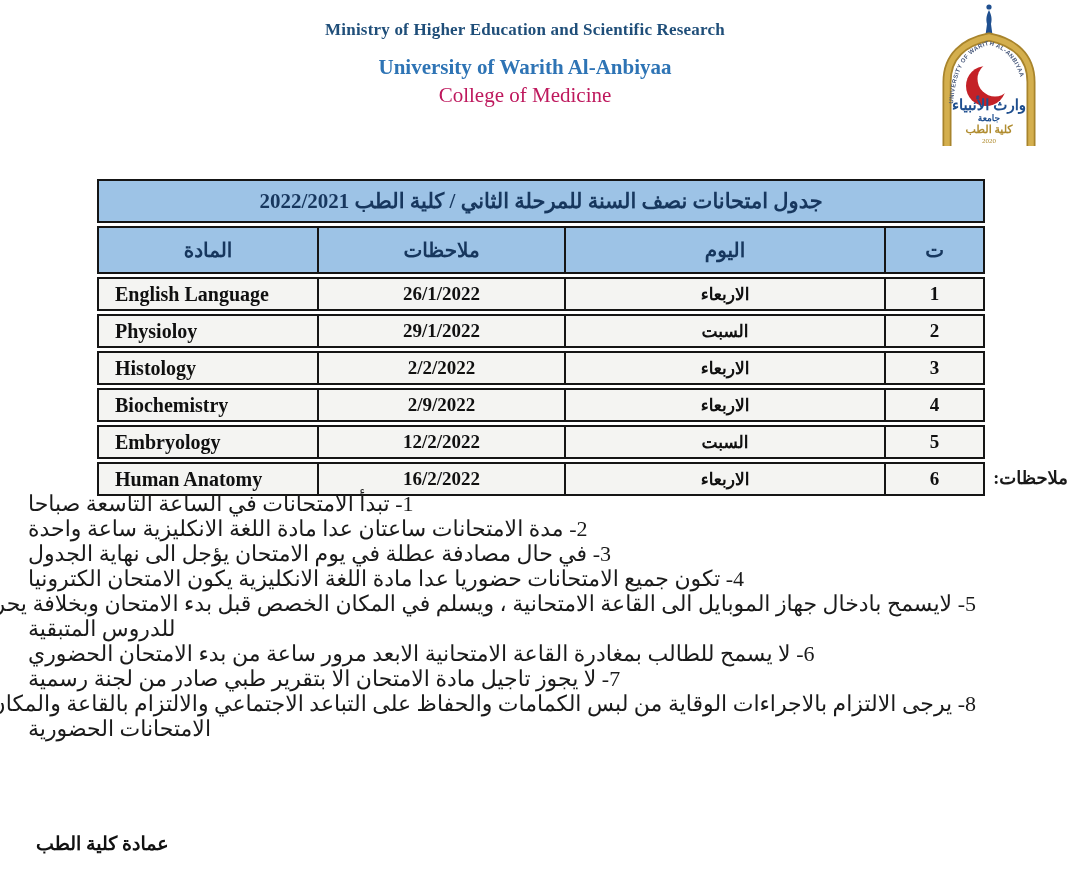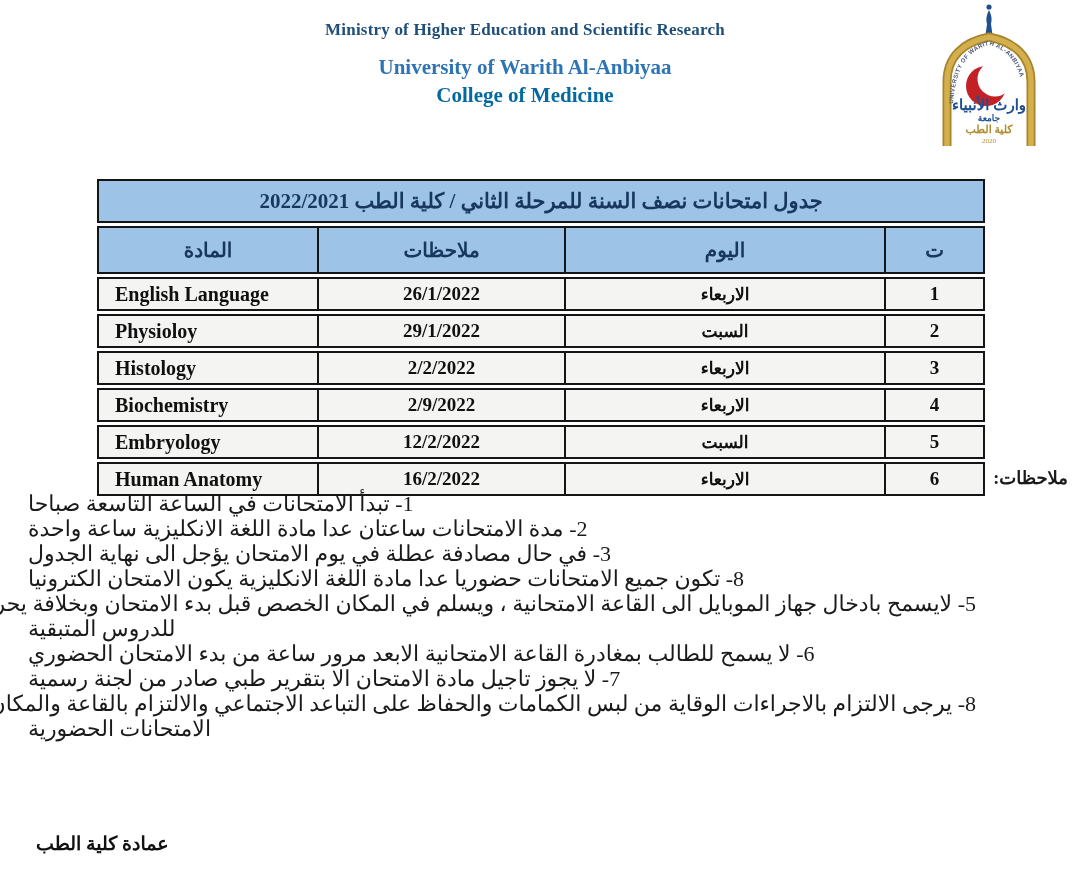"College of Medicine" .college-line { color: #0369a1 -> #be185d; font-weight: bold -> normal }
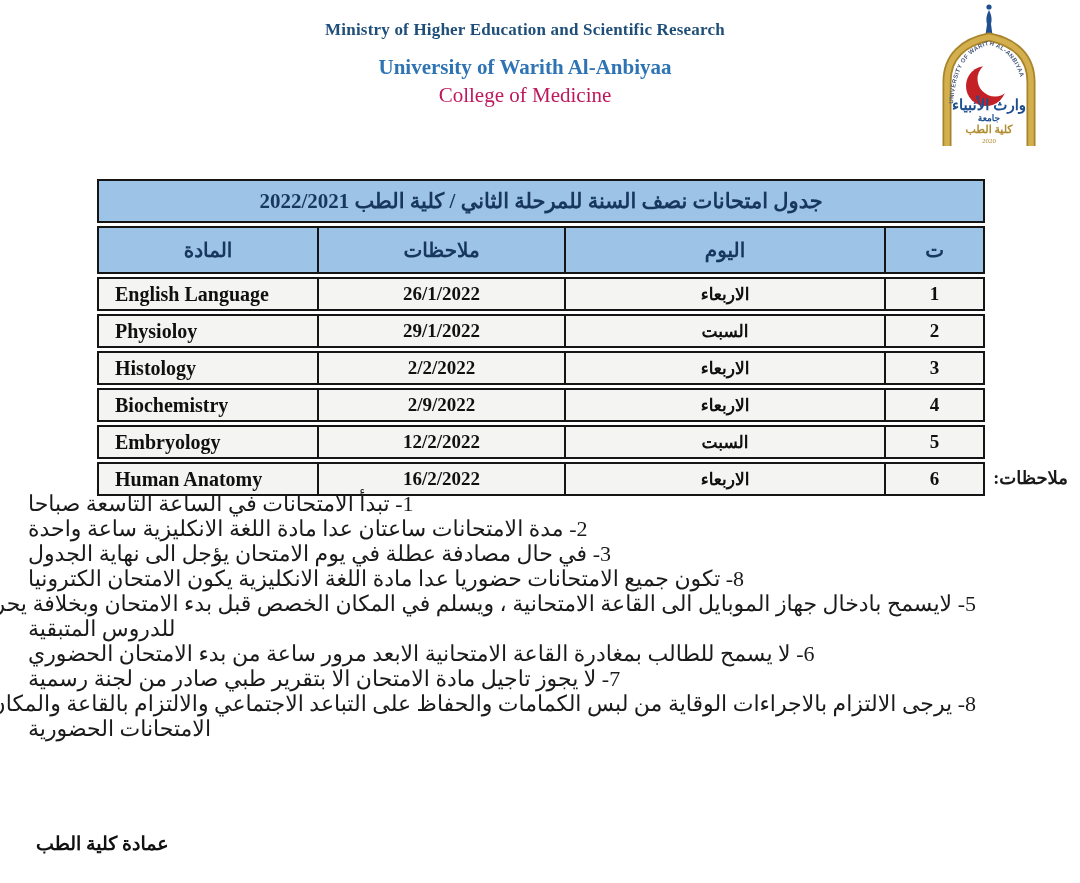"8- تكون جميع الامتحانات حضوريا" div.note-line { text: 8- -> 4- }
